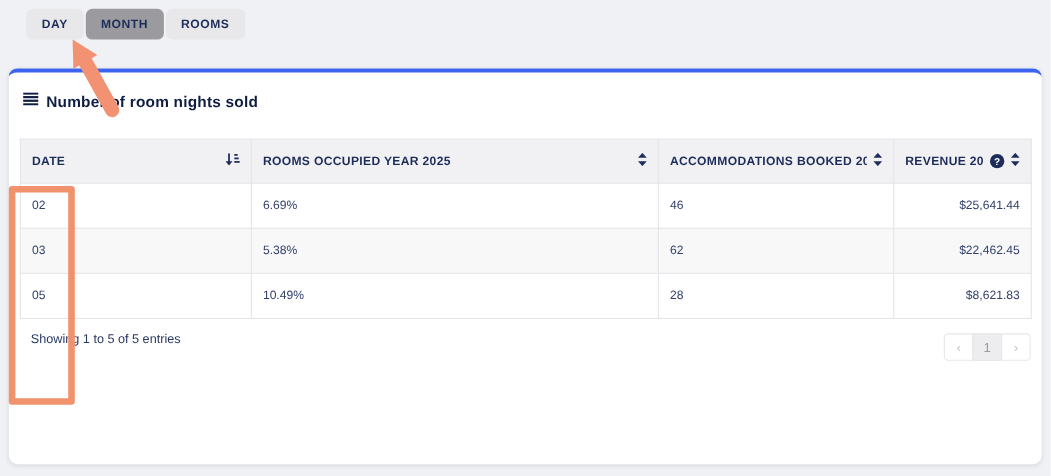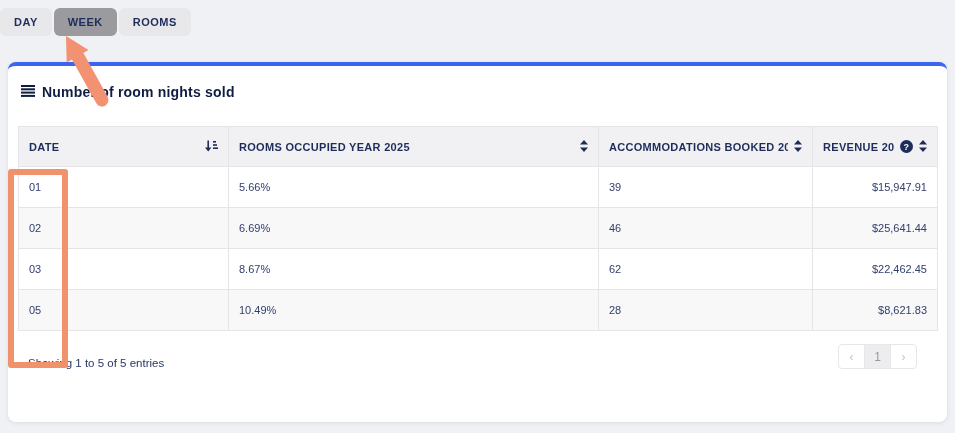"DAY" .toolbar { left: 0 -> 24px }
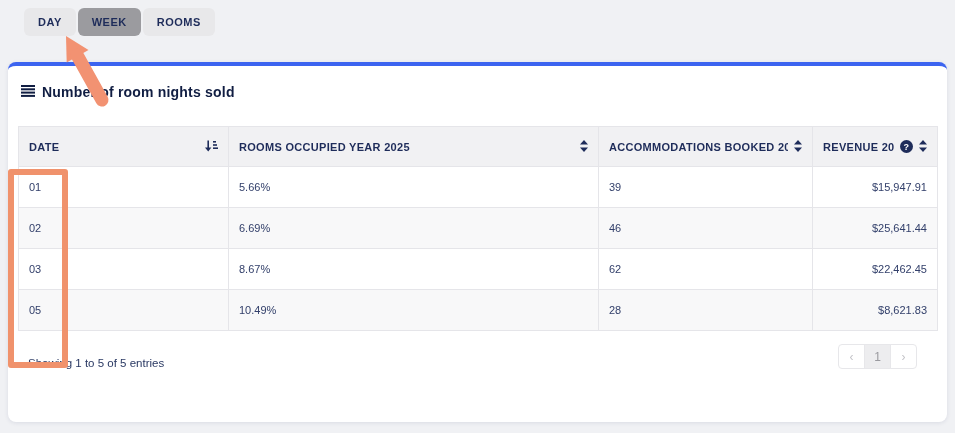"WEEK" button.tb-btn { text: WEEK -> MONTH }
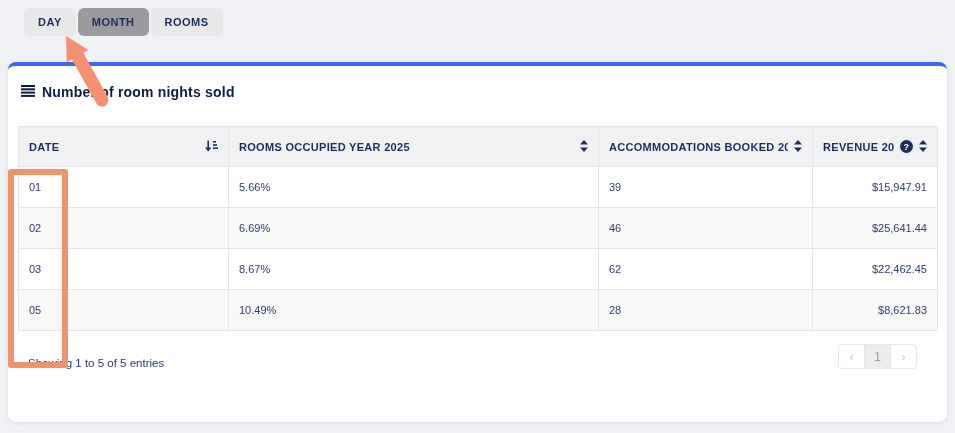"01" tr { html: <tr> <td>01</td> <td>5.66%</td> <td>39</td> <td>$15,947.91</td> </tr> -> none }
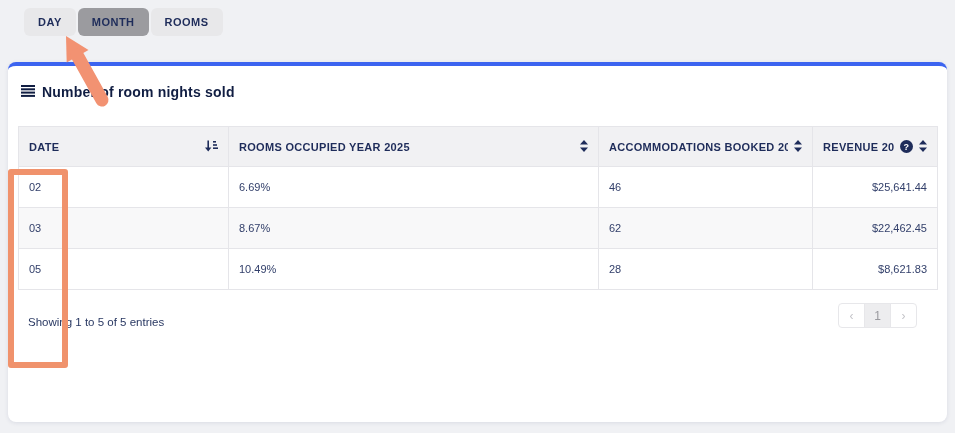"8.67%" td { text: 8.67% -> 5.38% }
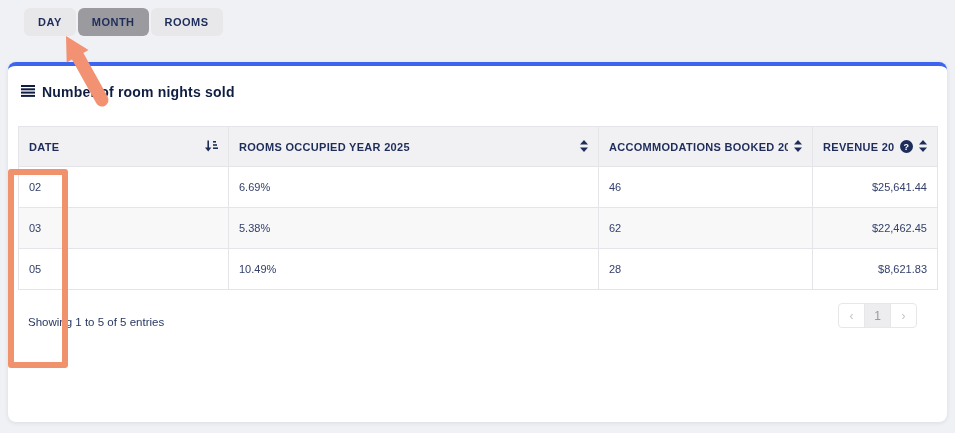"Showing 1 to 5 of" .table-footer { align-items: flex-end -> flex-start; margin: 13px 20px 0 10px -> 13px 0 0 10px }
